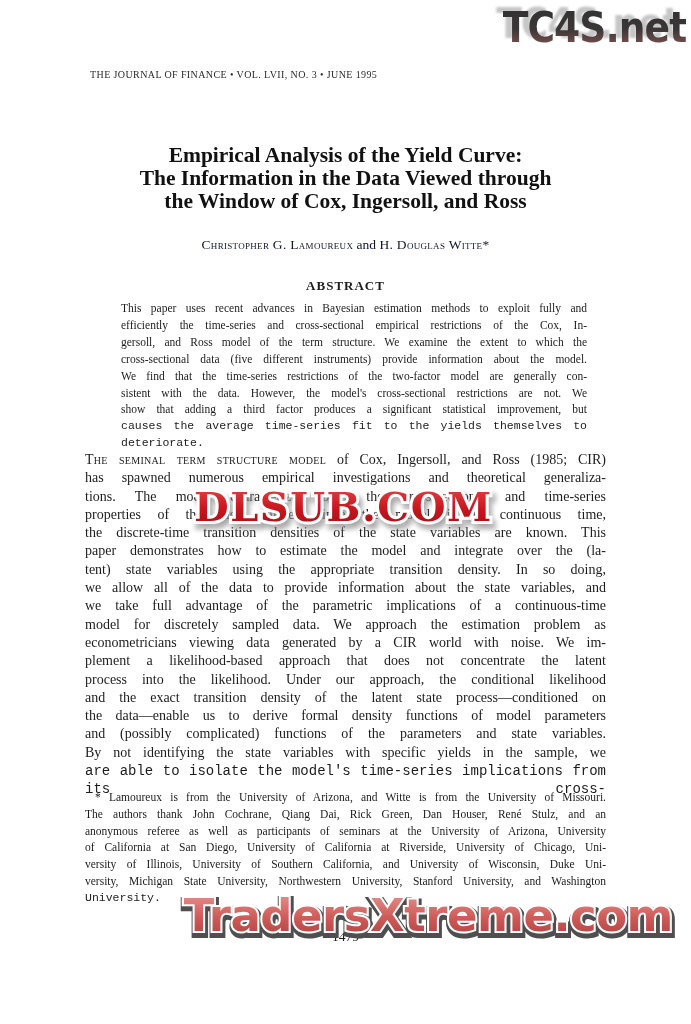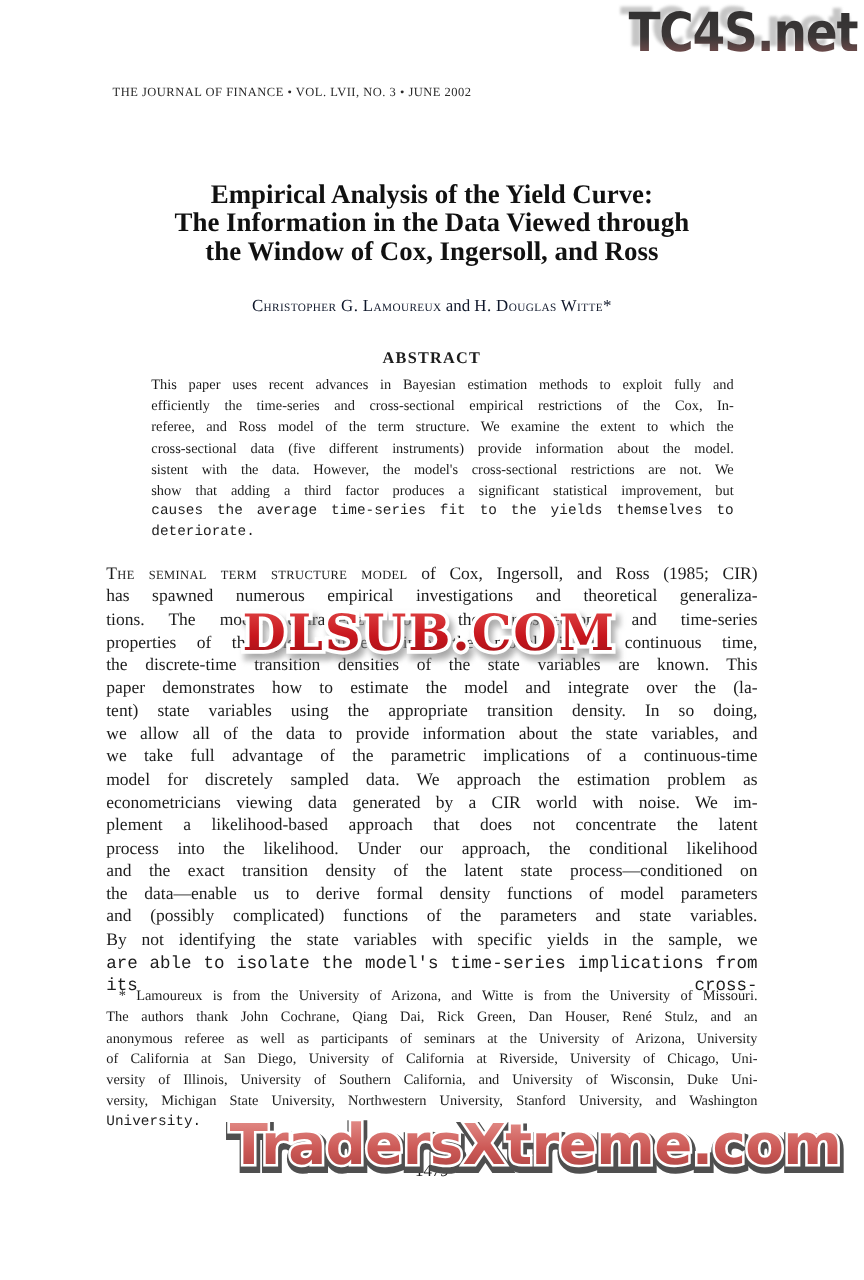"THE JOURNAL OF FINANCE •" div.journal-header { text: 2002 -> 1995 }
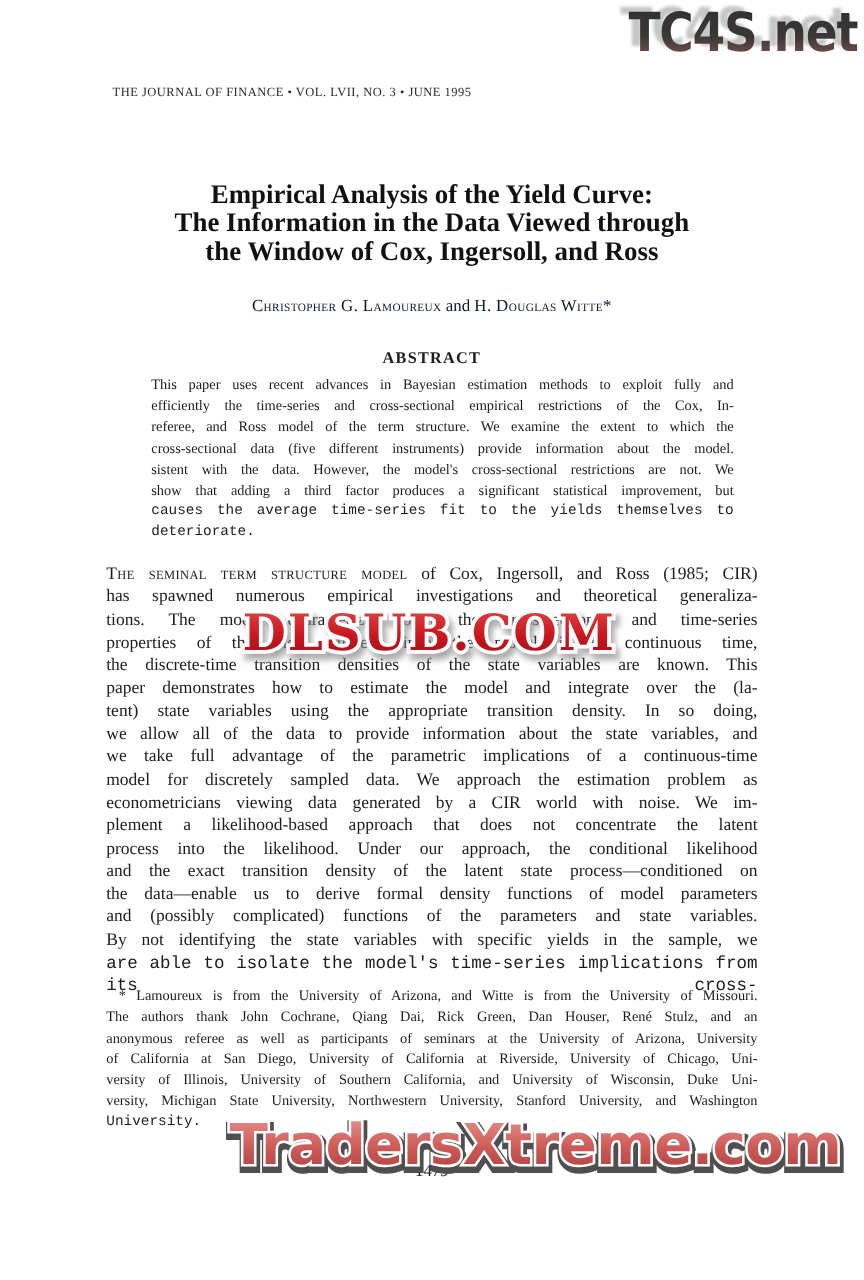"referee, and Ross model of" div.jline { text: referee -> gersoll }
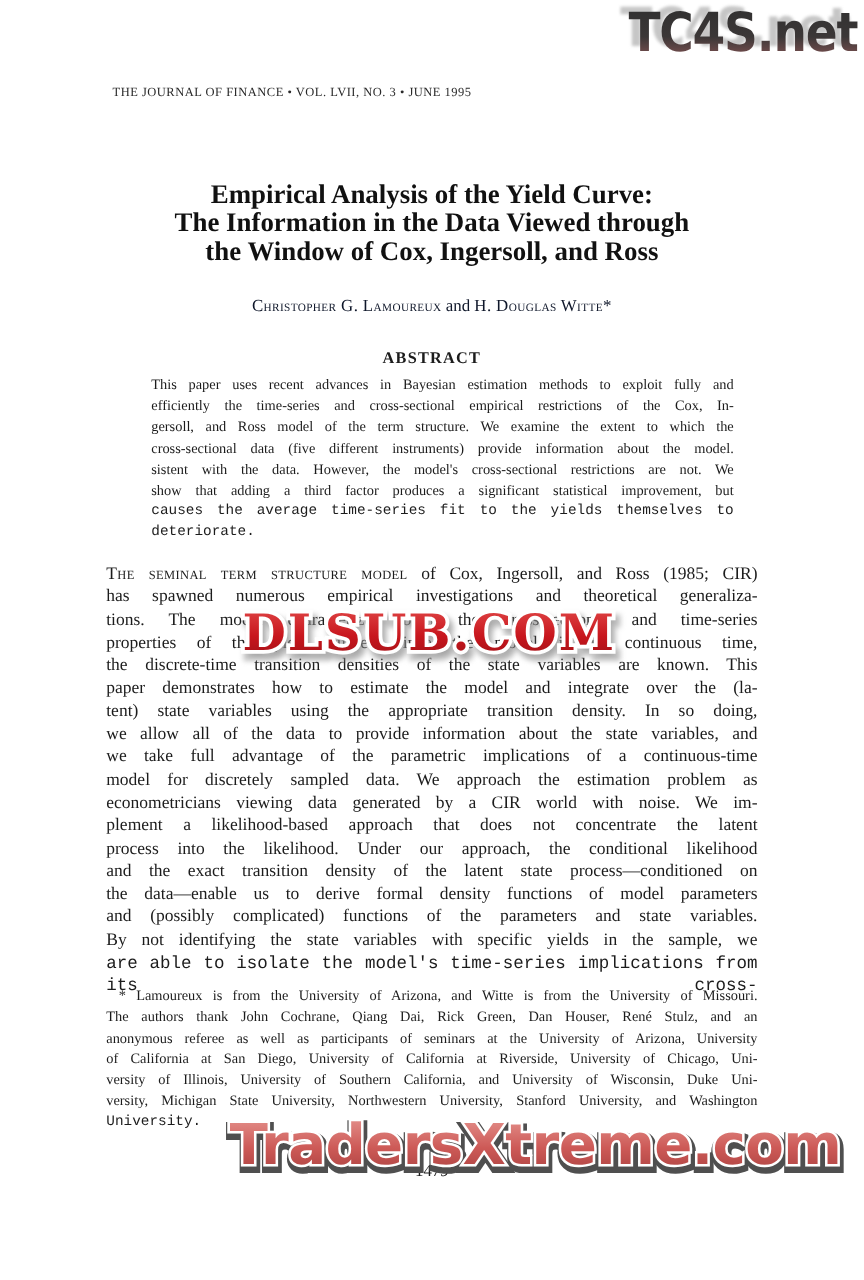"We find that the time-series" div.jline { html: none -> <div>We find that the time-series restrictions of the two-factor model are generally con-</div> }
